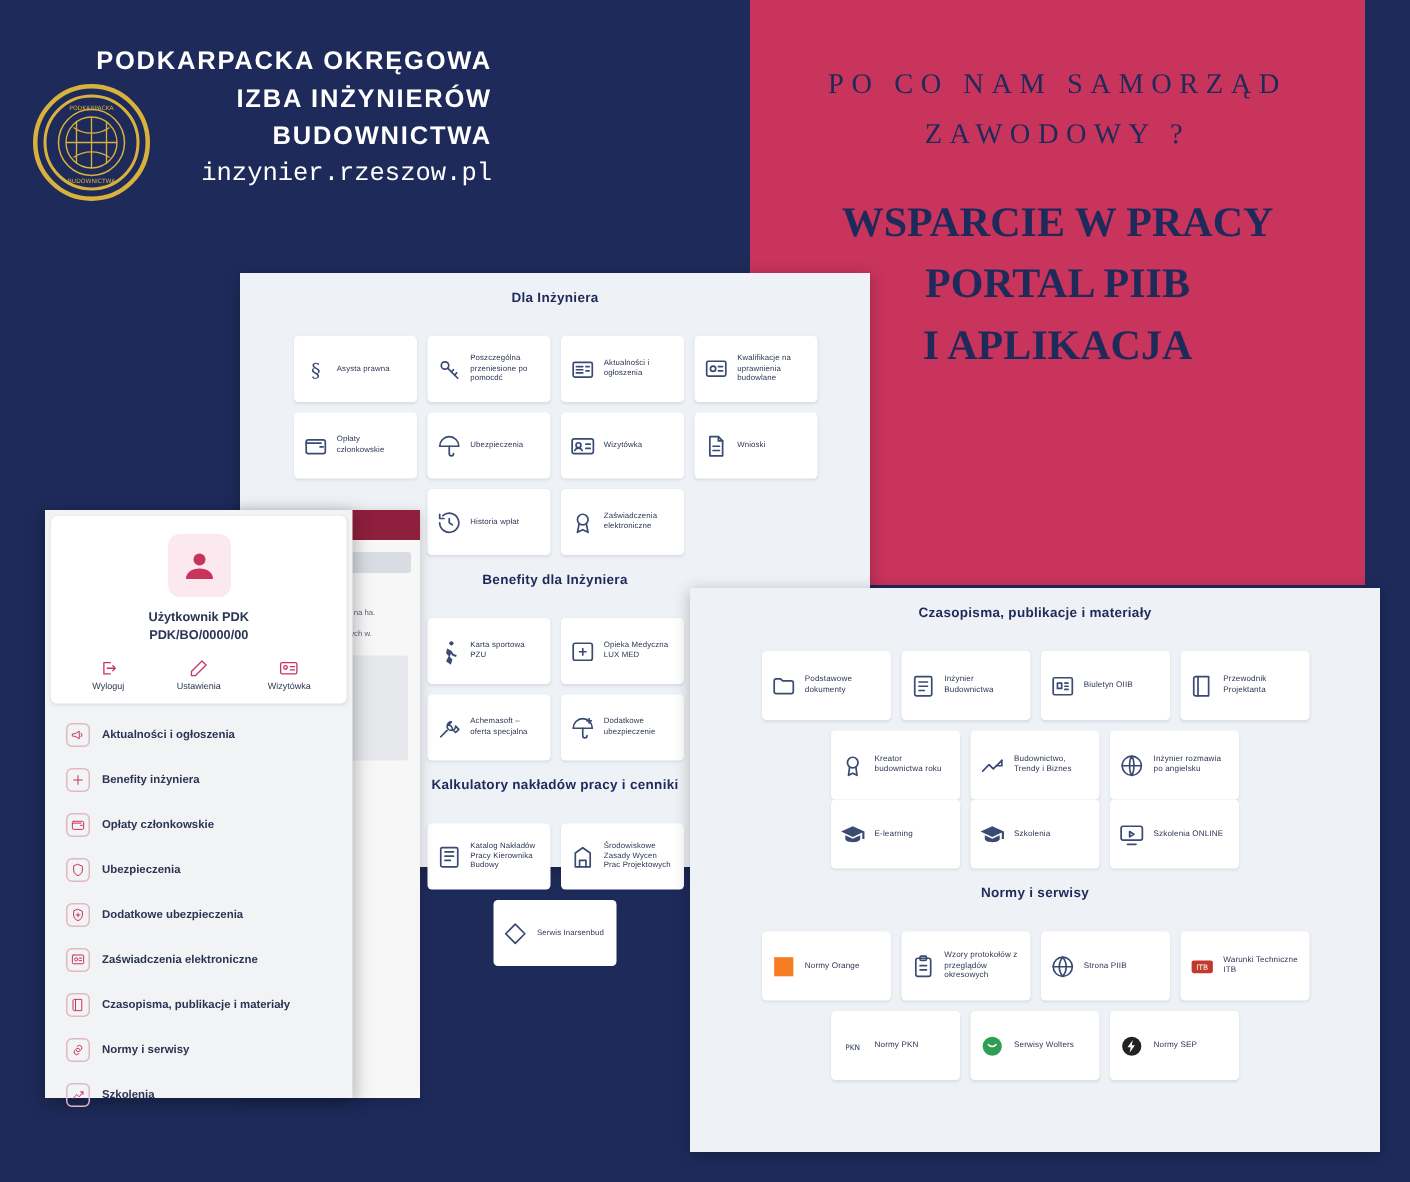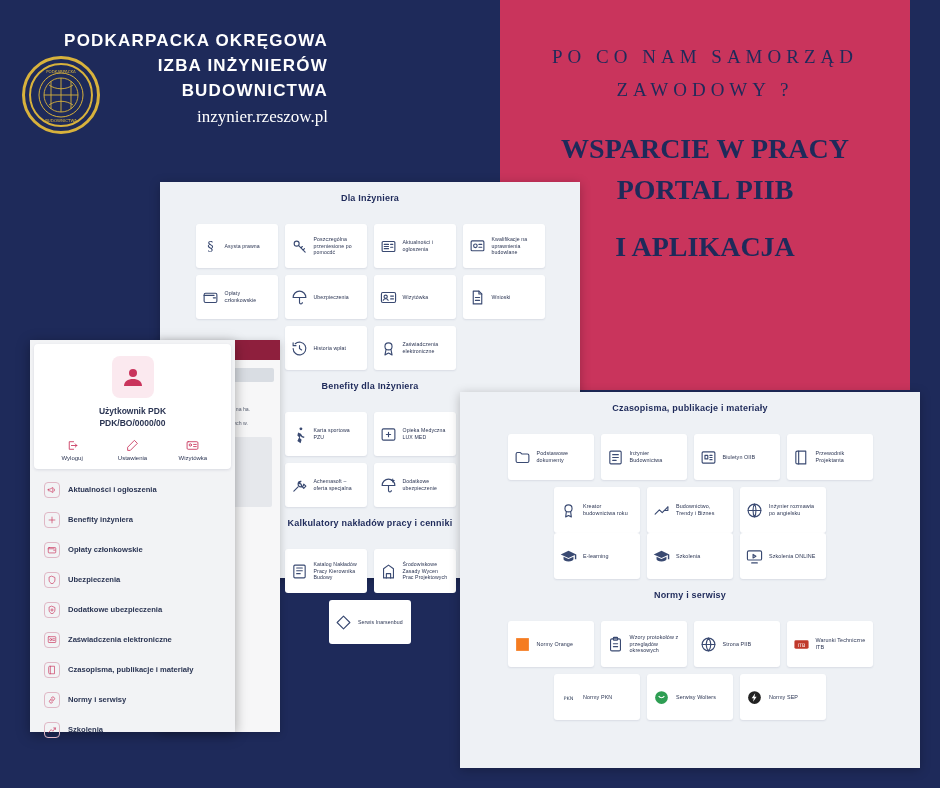"inzynier.rzeszow.pl" .brand-url { font-family: Liberation Serif, serif -> Liberation Mono, monospace }
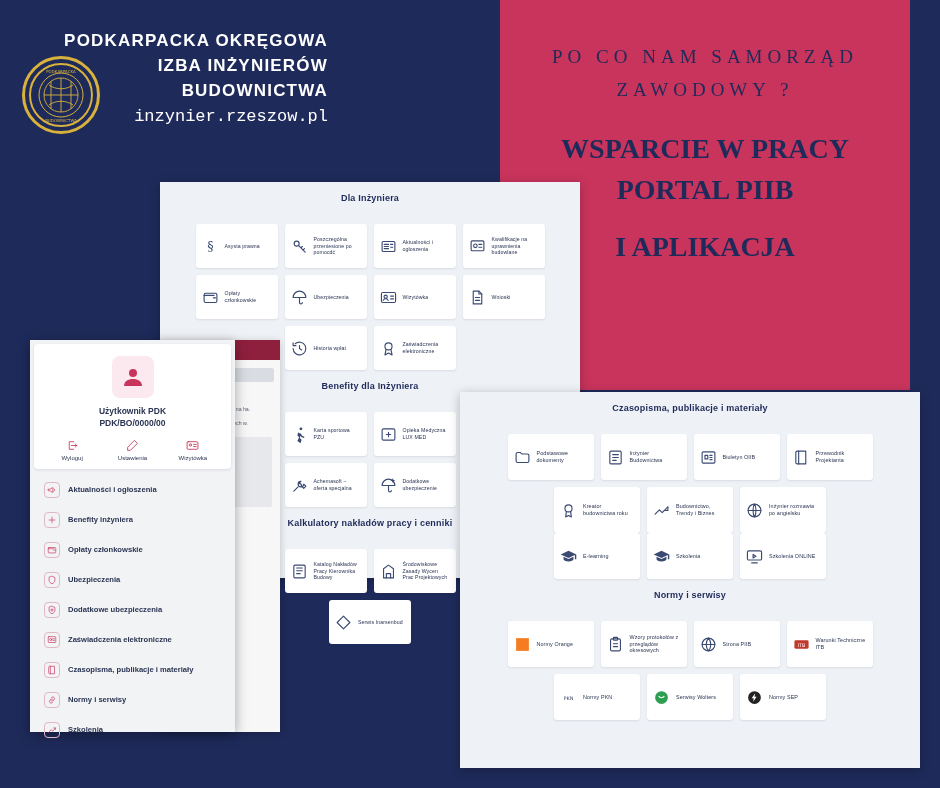"I APLIKACJA" div.big { margin-top: 16px -> 0 }
